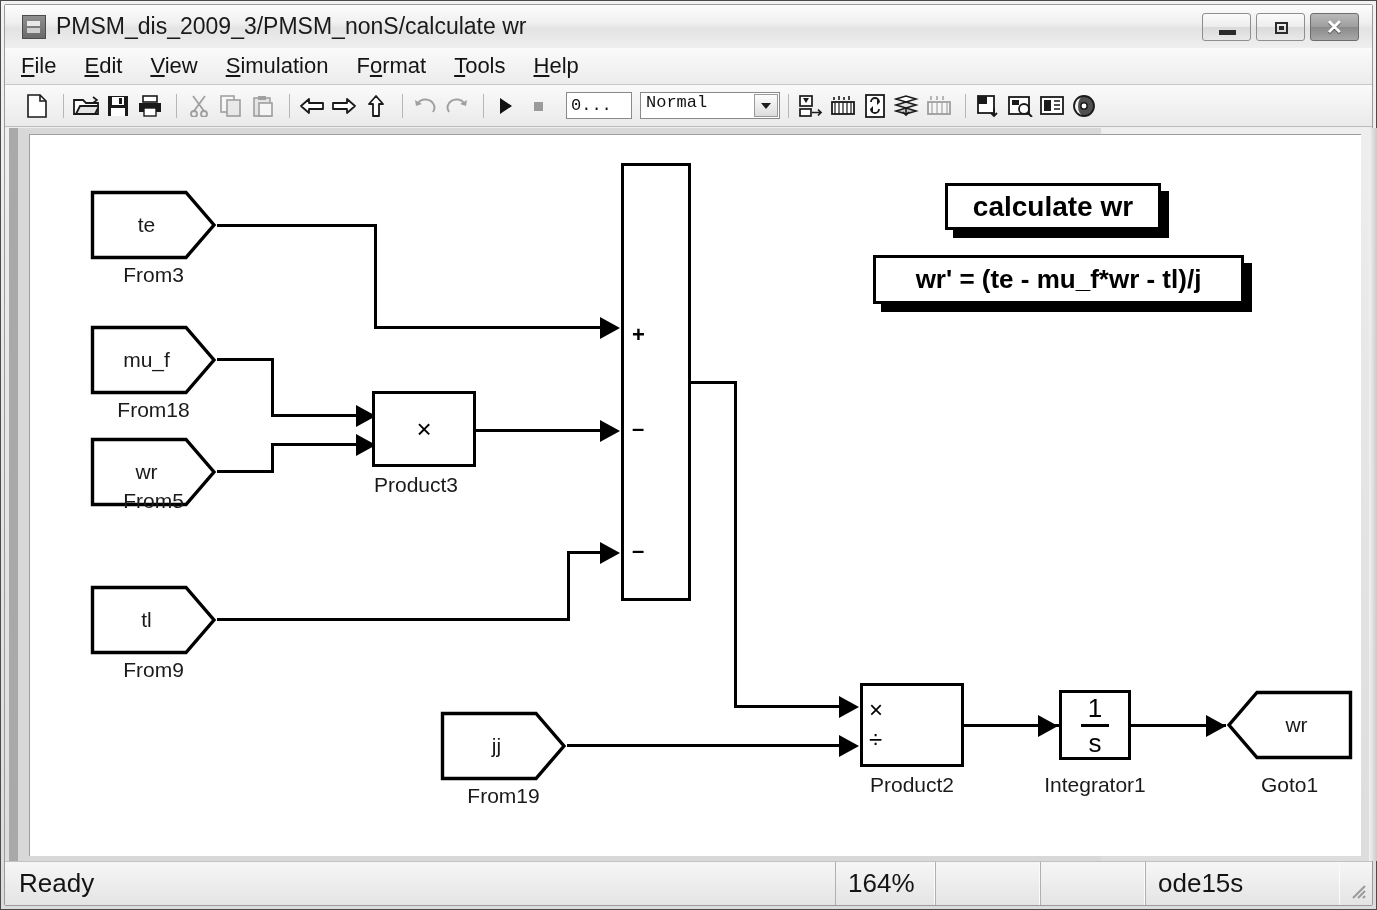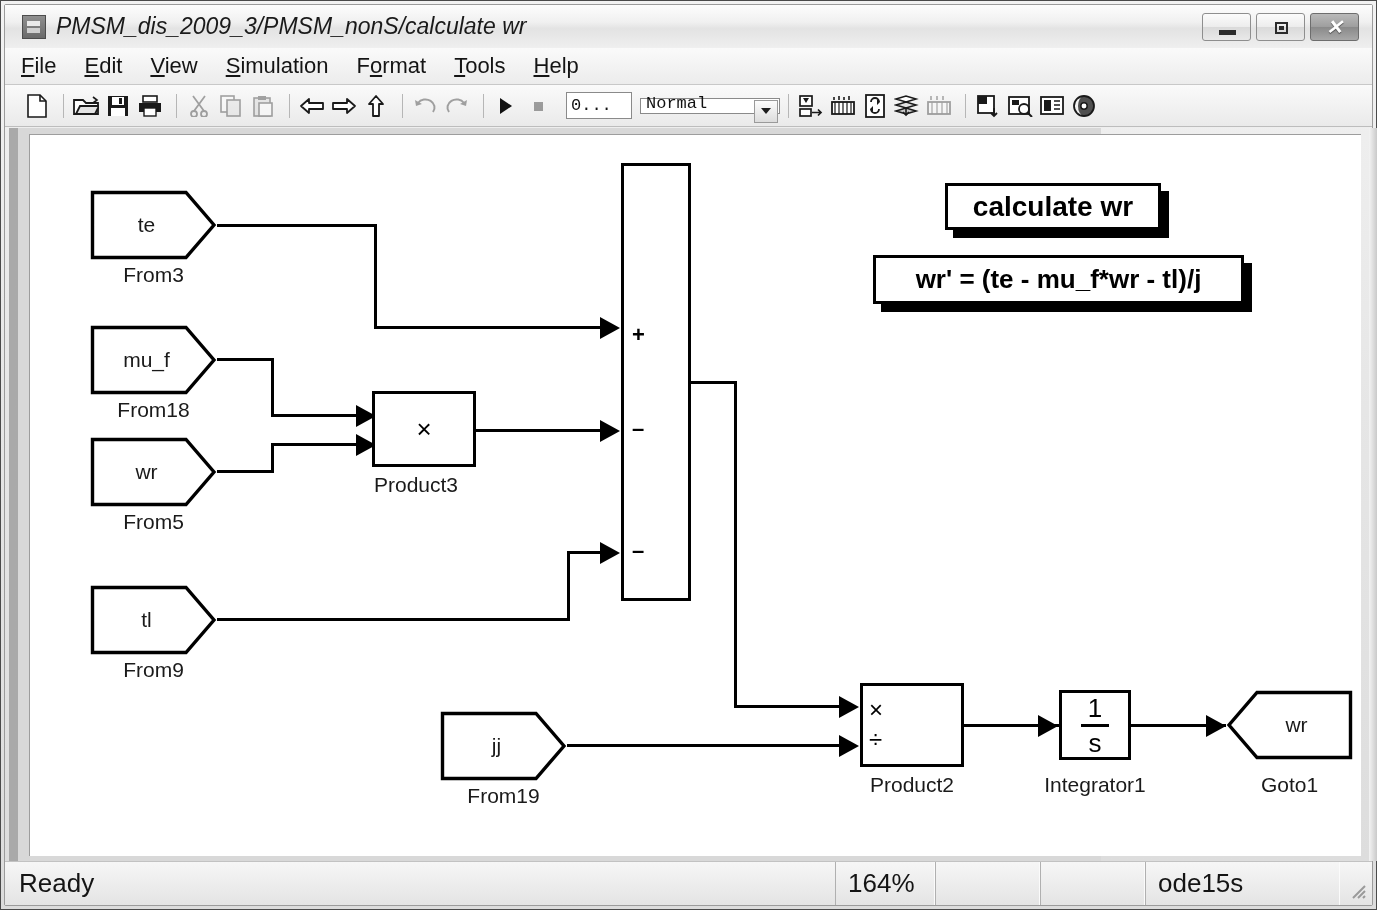"PMSM_dis_2009_3/PMSM_nonS/calculate wr" .titlebar { font-style: italic -> none }
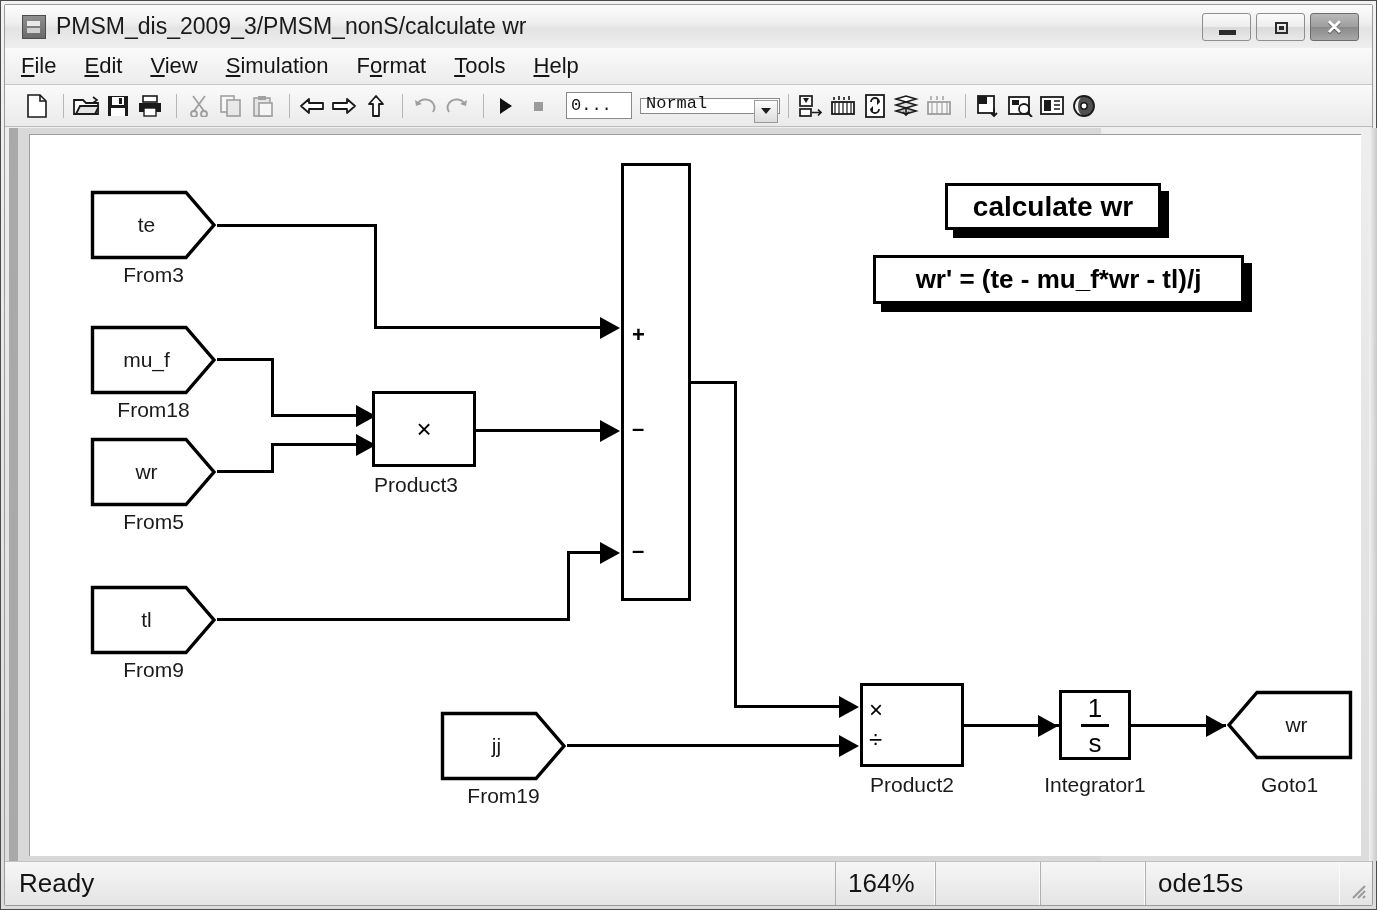"Normal" .tb-combo { align-items: flex-end -> flex-start; height: 16px -> 27px }
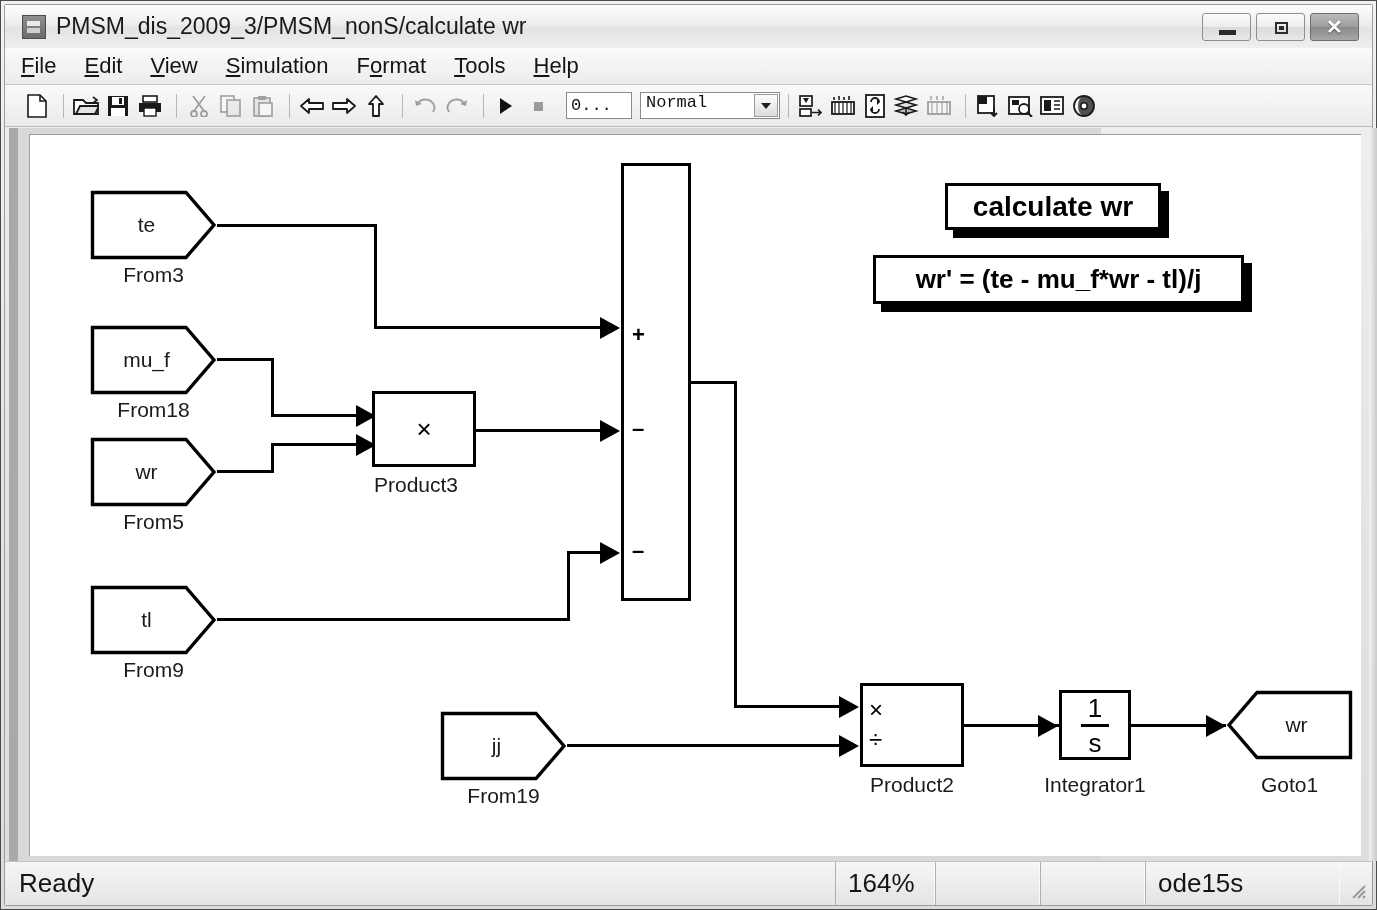"From5" div.blk-label { top: 375px -> 354px }
